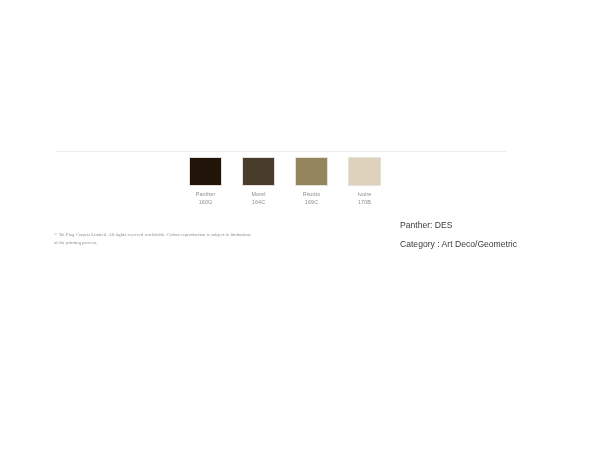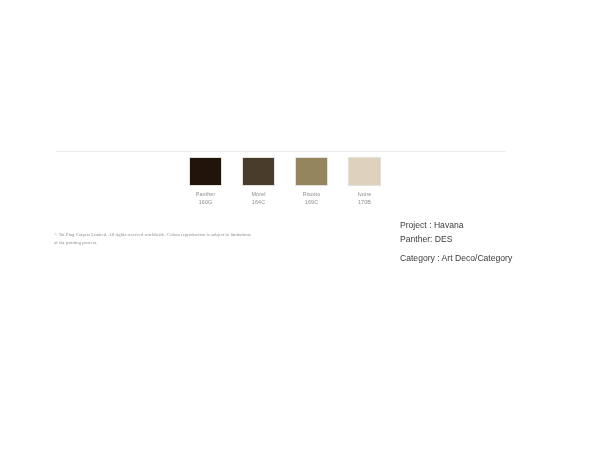"Project : Havana" div.meta-row { html: <div>Project : Havana</div> -> none }
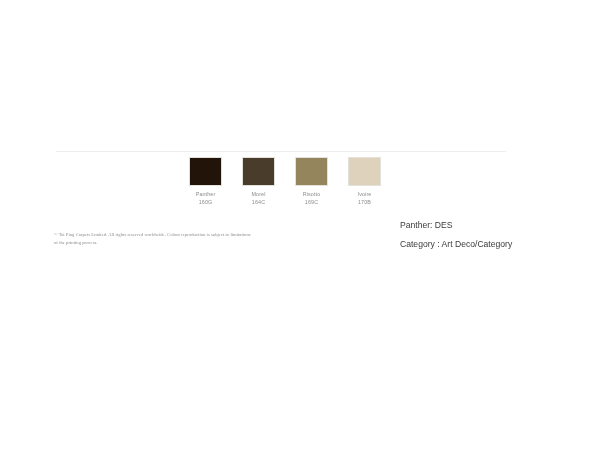"Category : Art Deco/Category" div.meta-row { text: Deco/Category -> Deco/Geometric }
